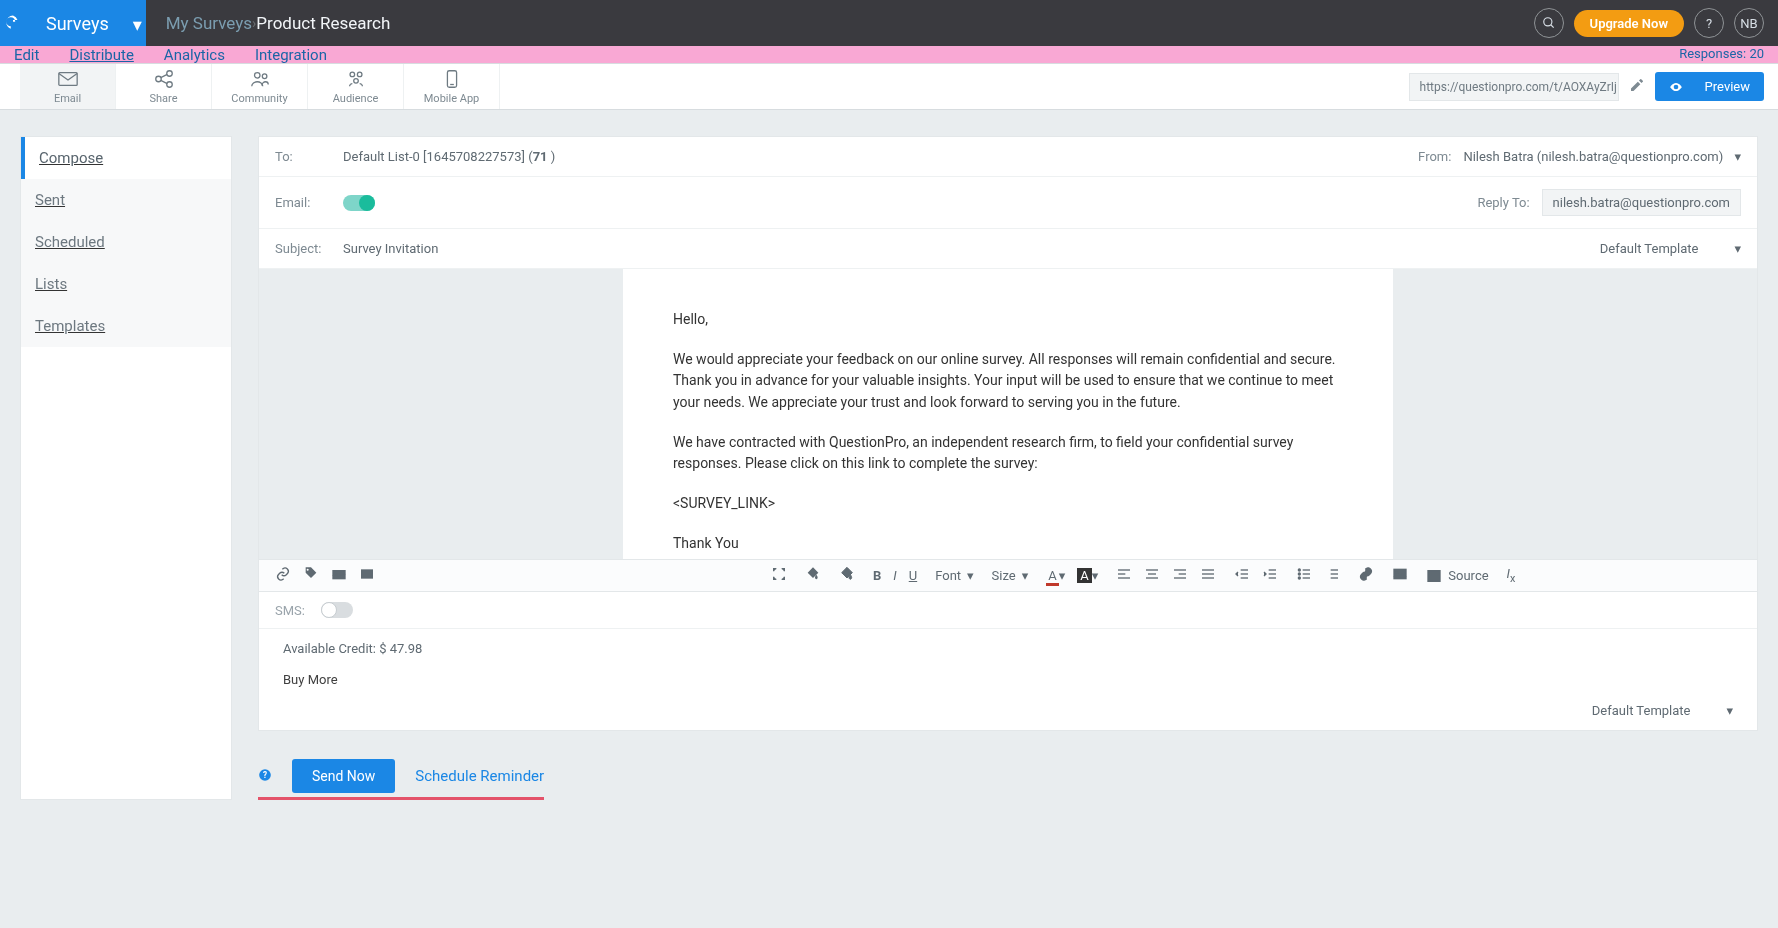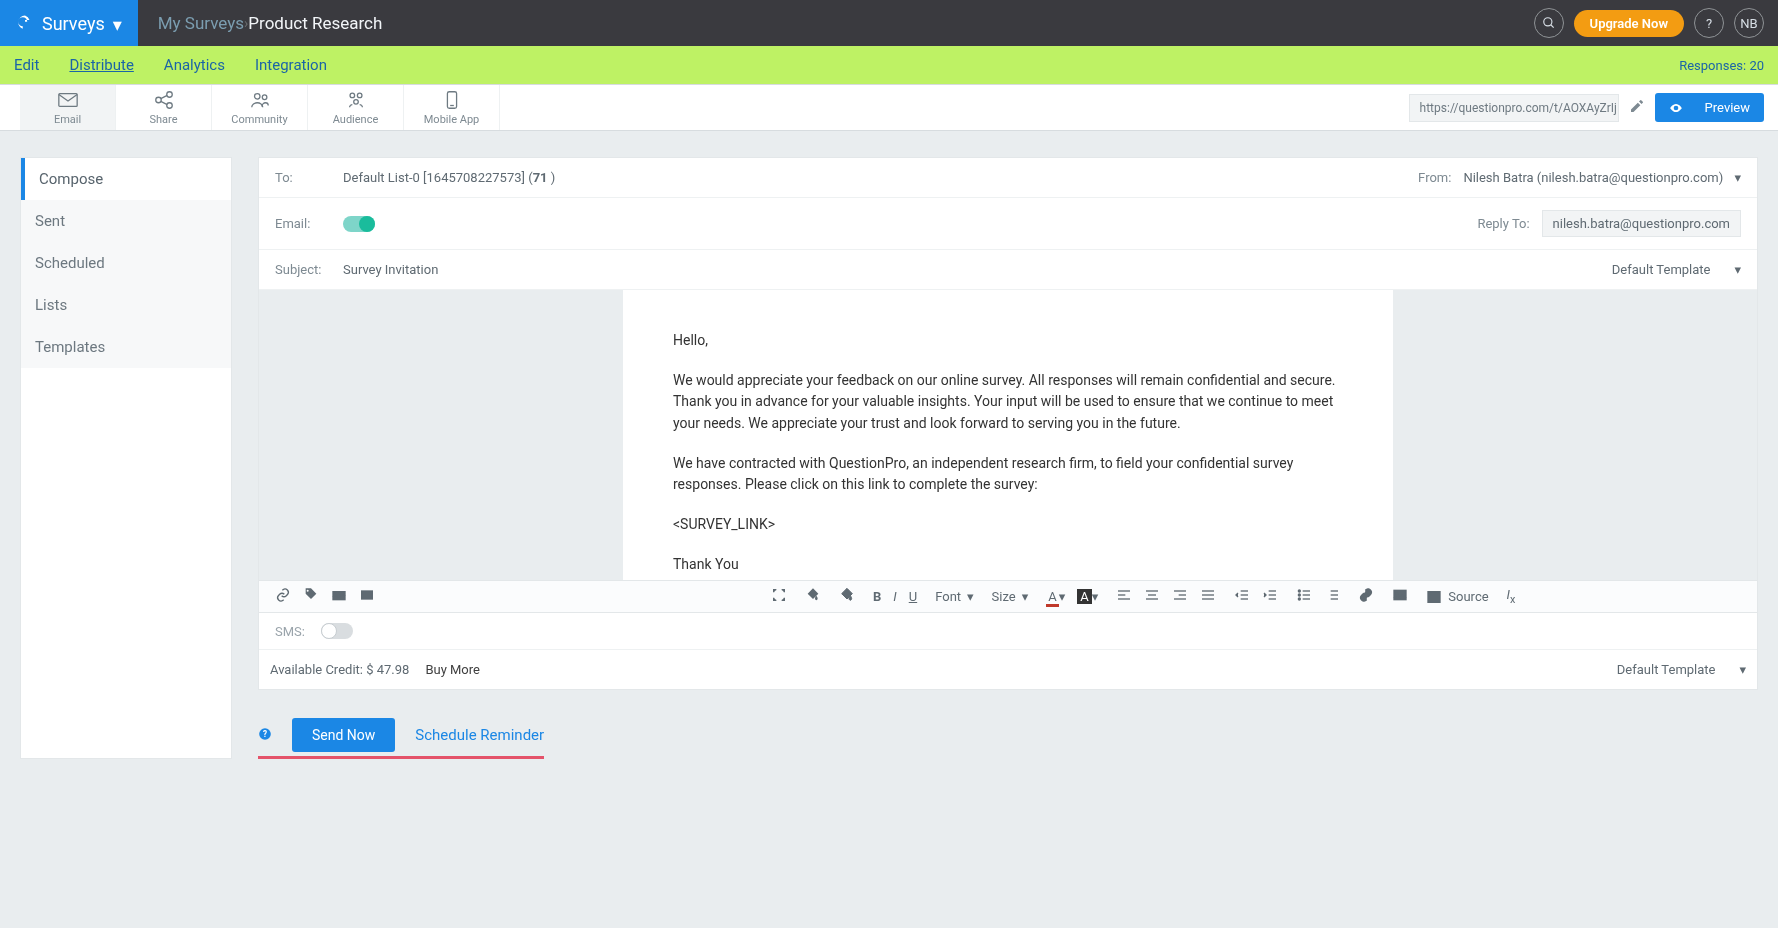"Surveys" .brand { gap: 8px -> 24px; padding: 0 16px -> 0 4px }
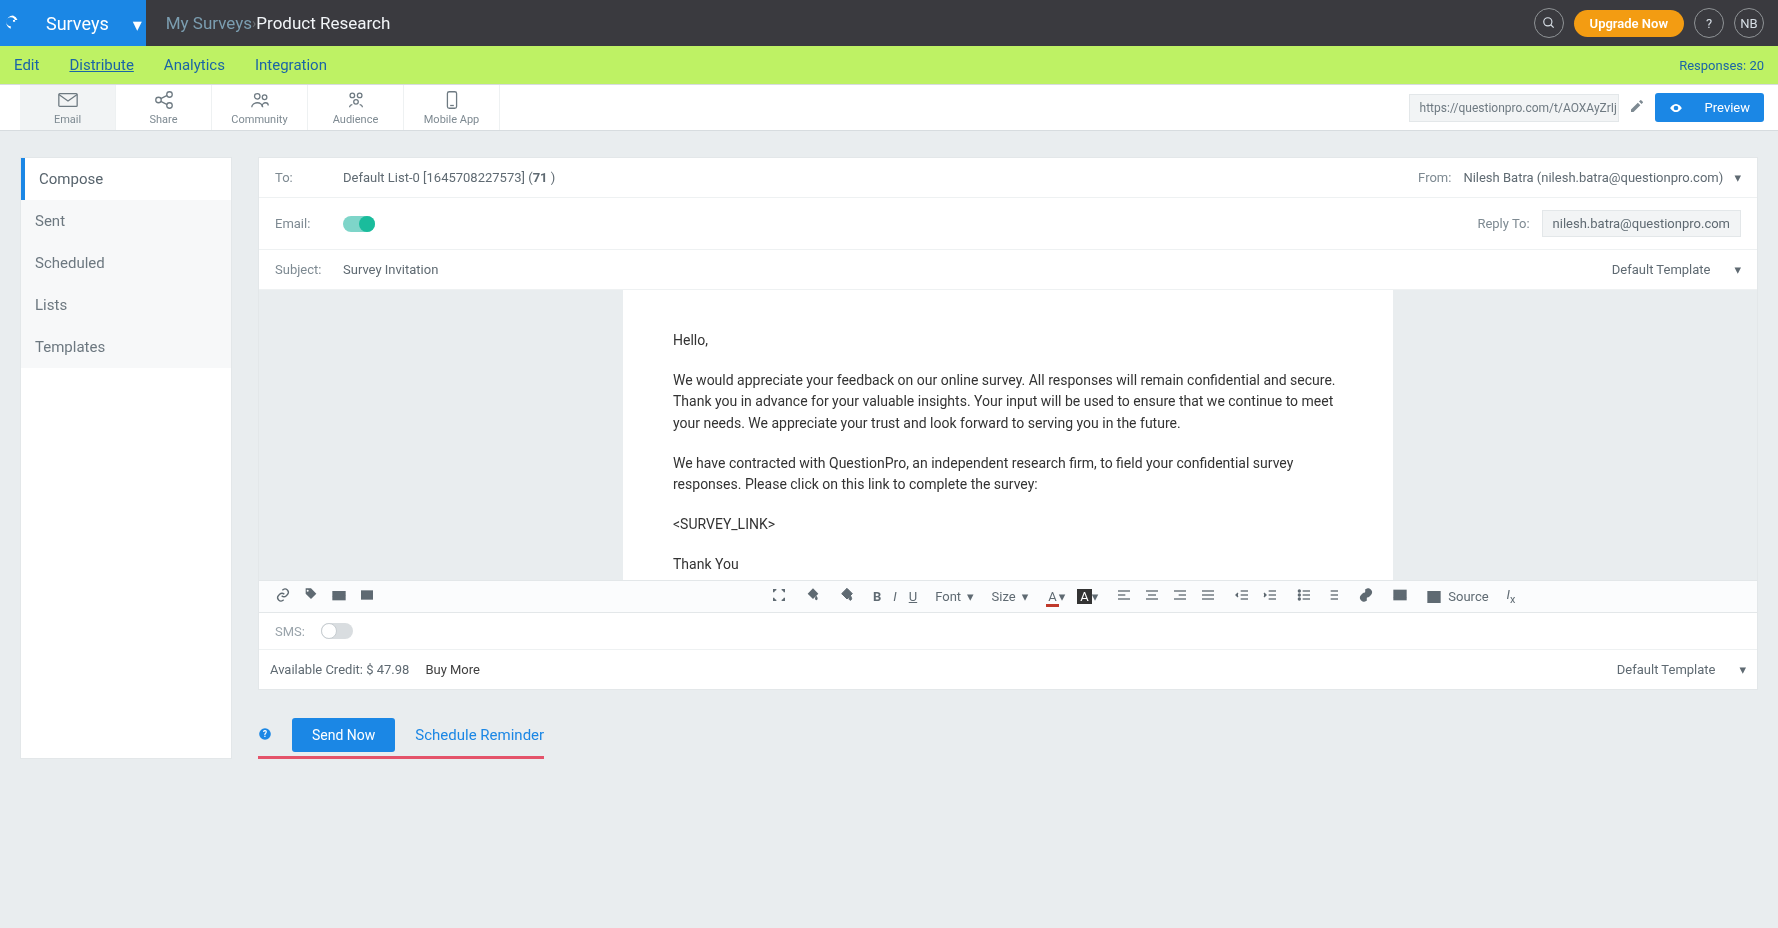"Edit" .navrow { align-items: center -> none; background: #bef264 -> #f9a8d4; height: 39px -> 18px }
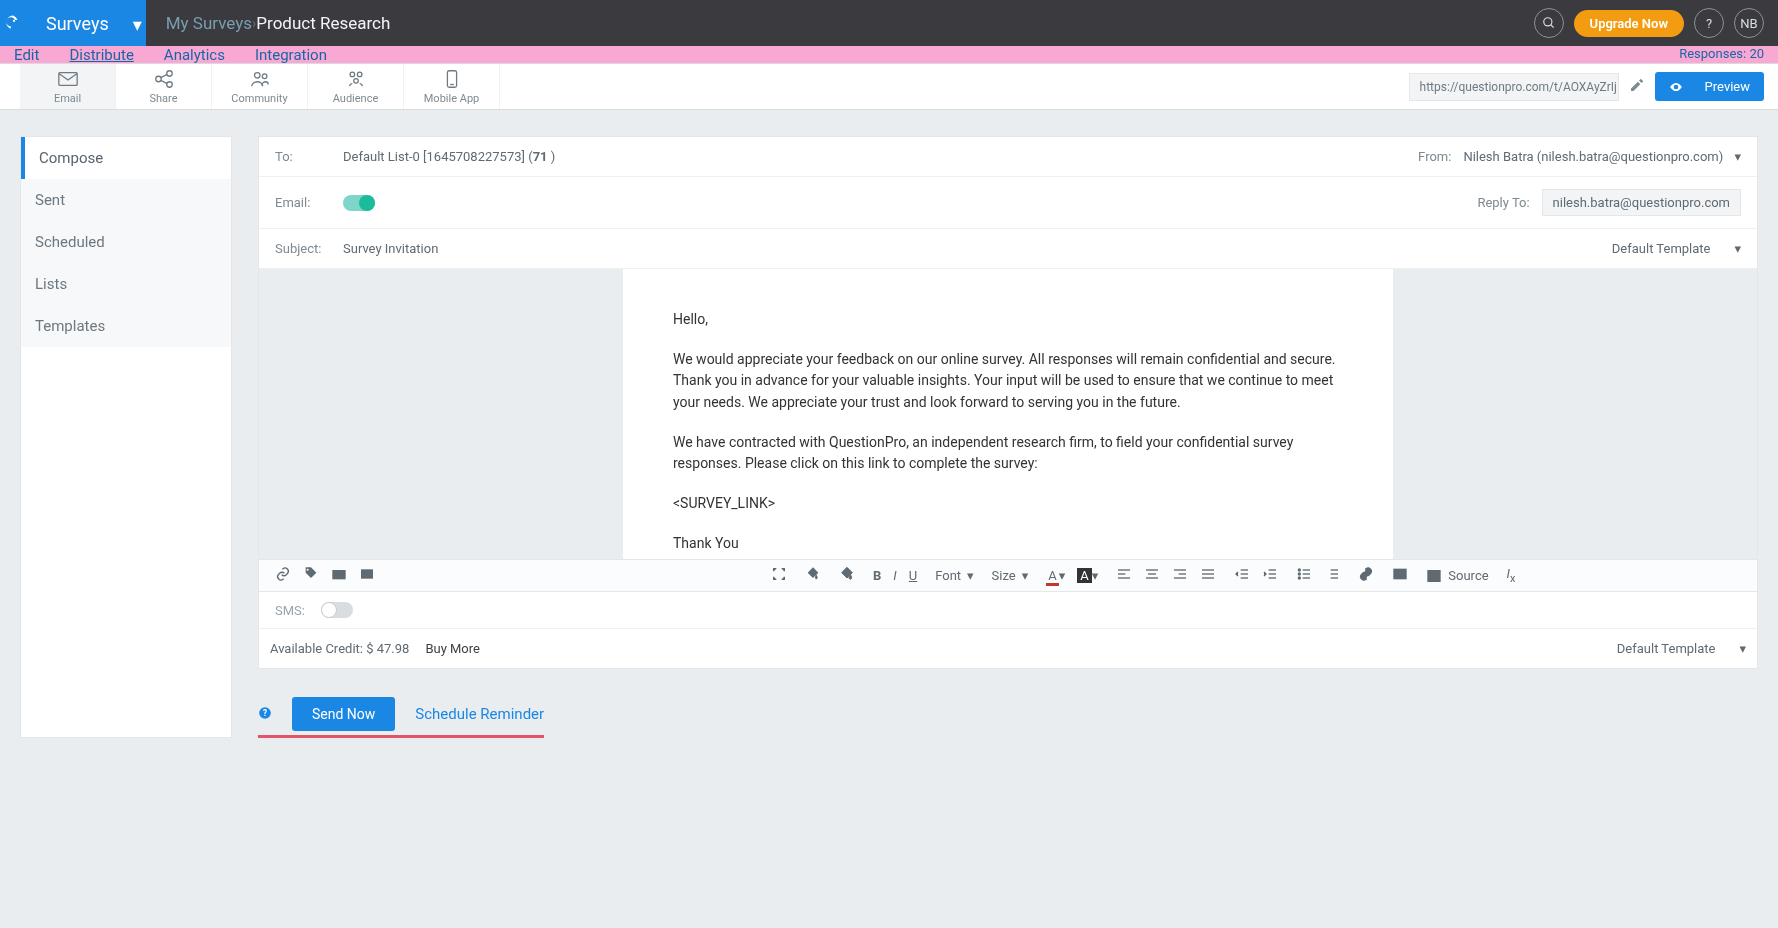"Compose" .sidebar { text-decoration: none -> underline }
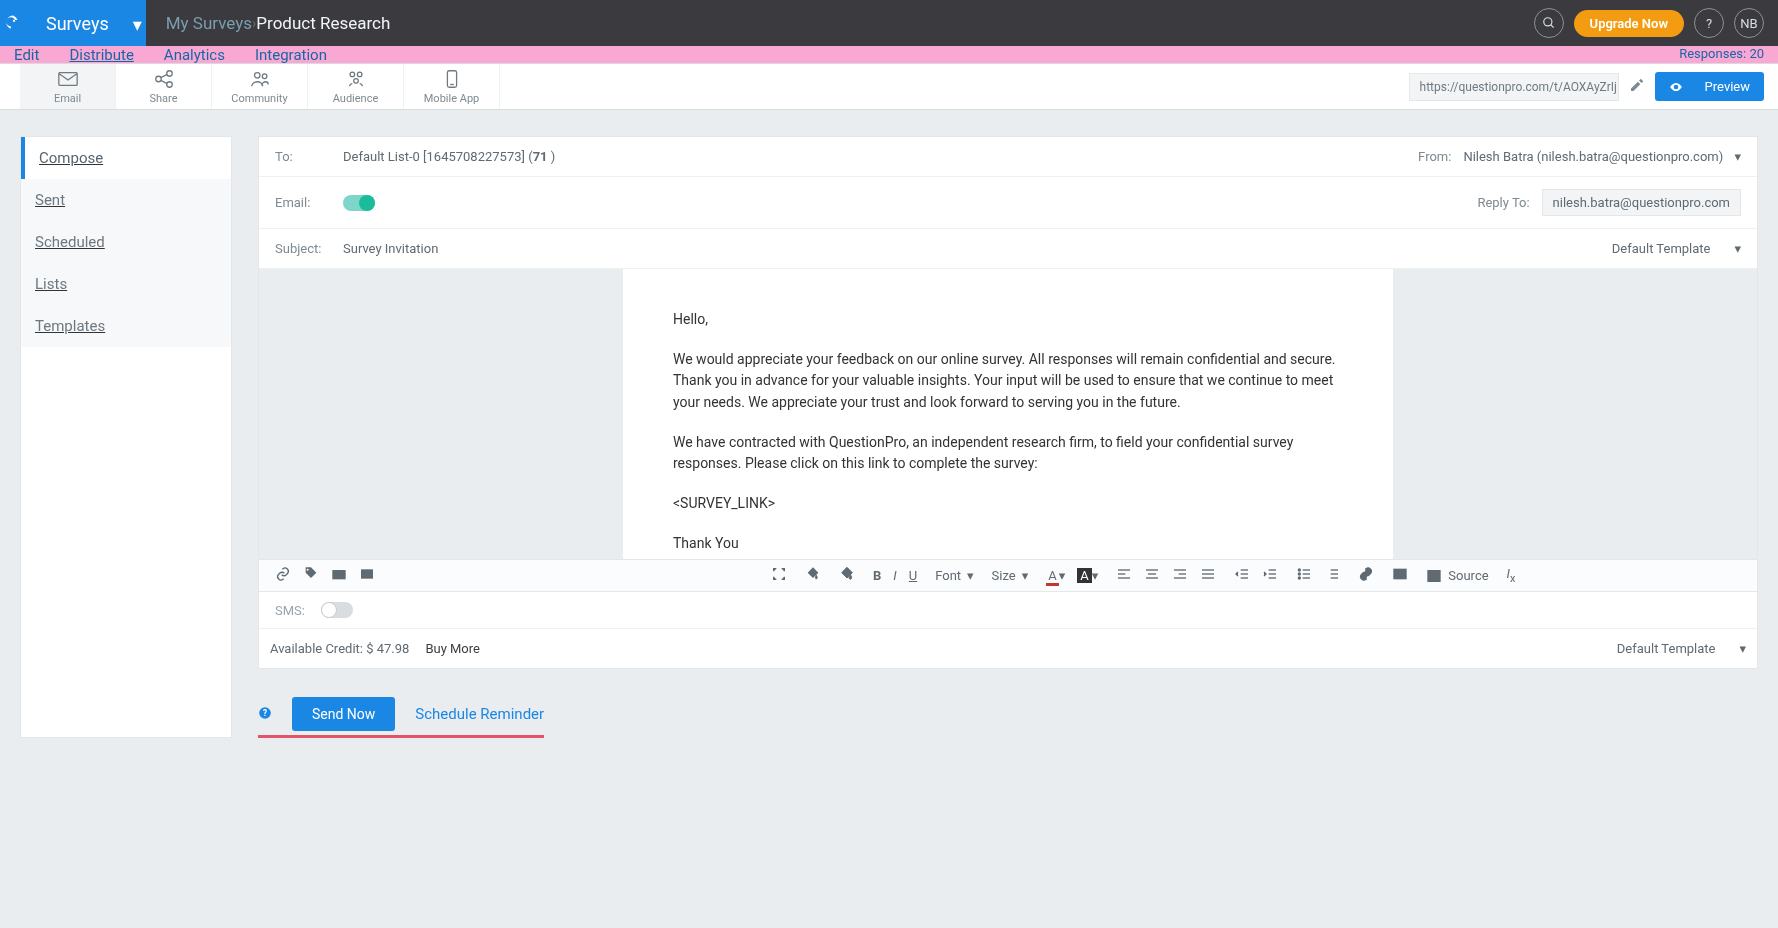"Default Template" .template-dd { gap: 24px -> 36px }
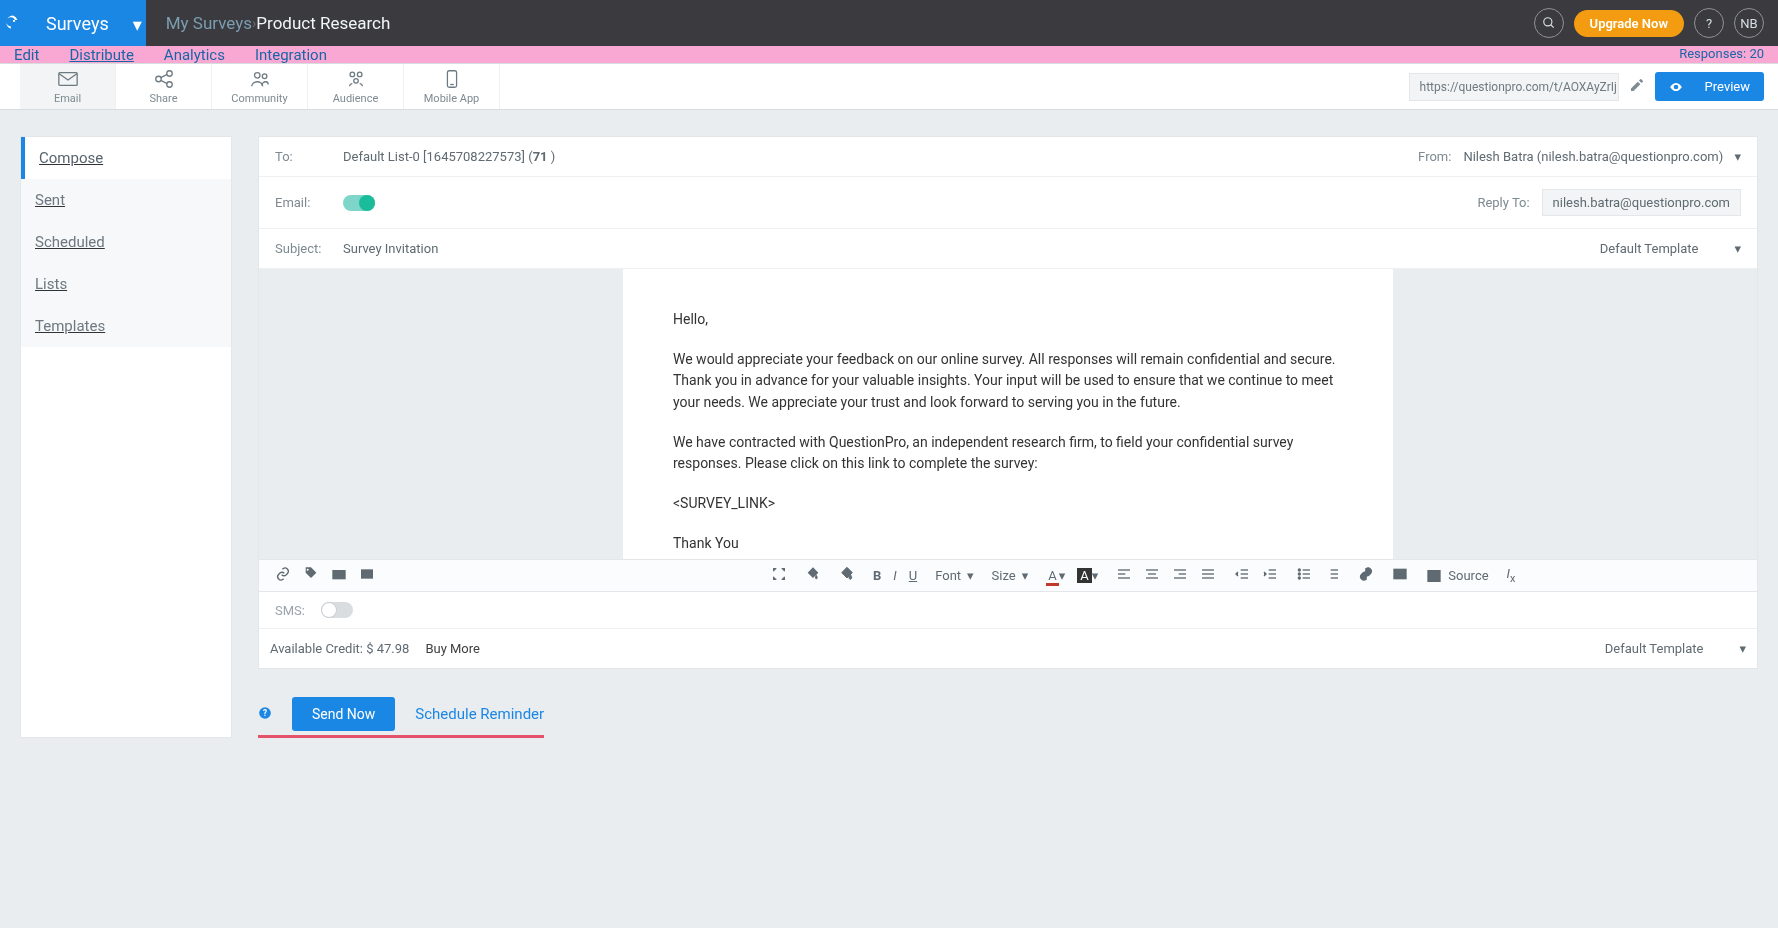"Available Credit: $ 47.98" .credit-row { flex-direction: none -> column; padding: 12px 11px -> 12px 24px }
